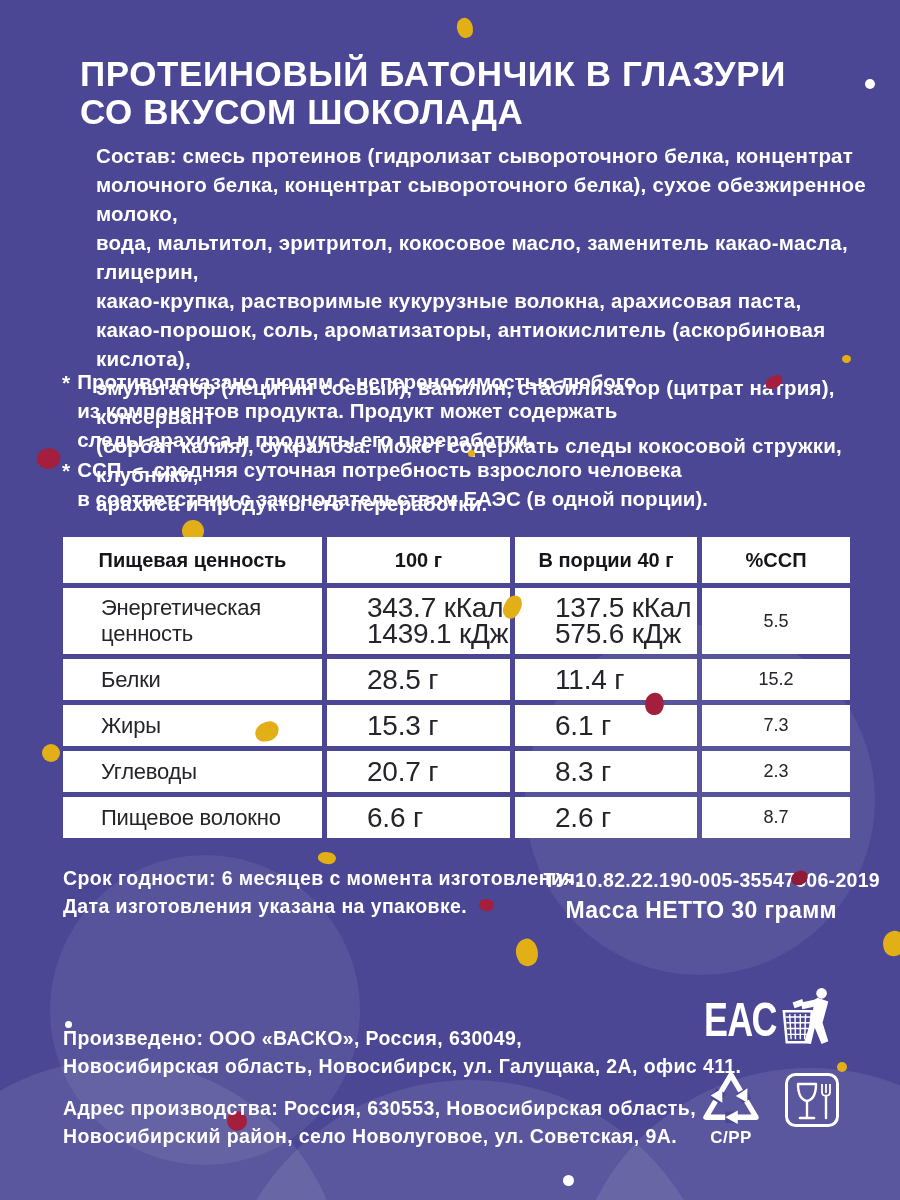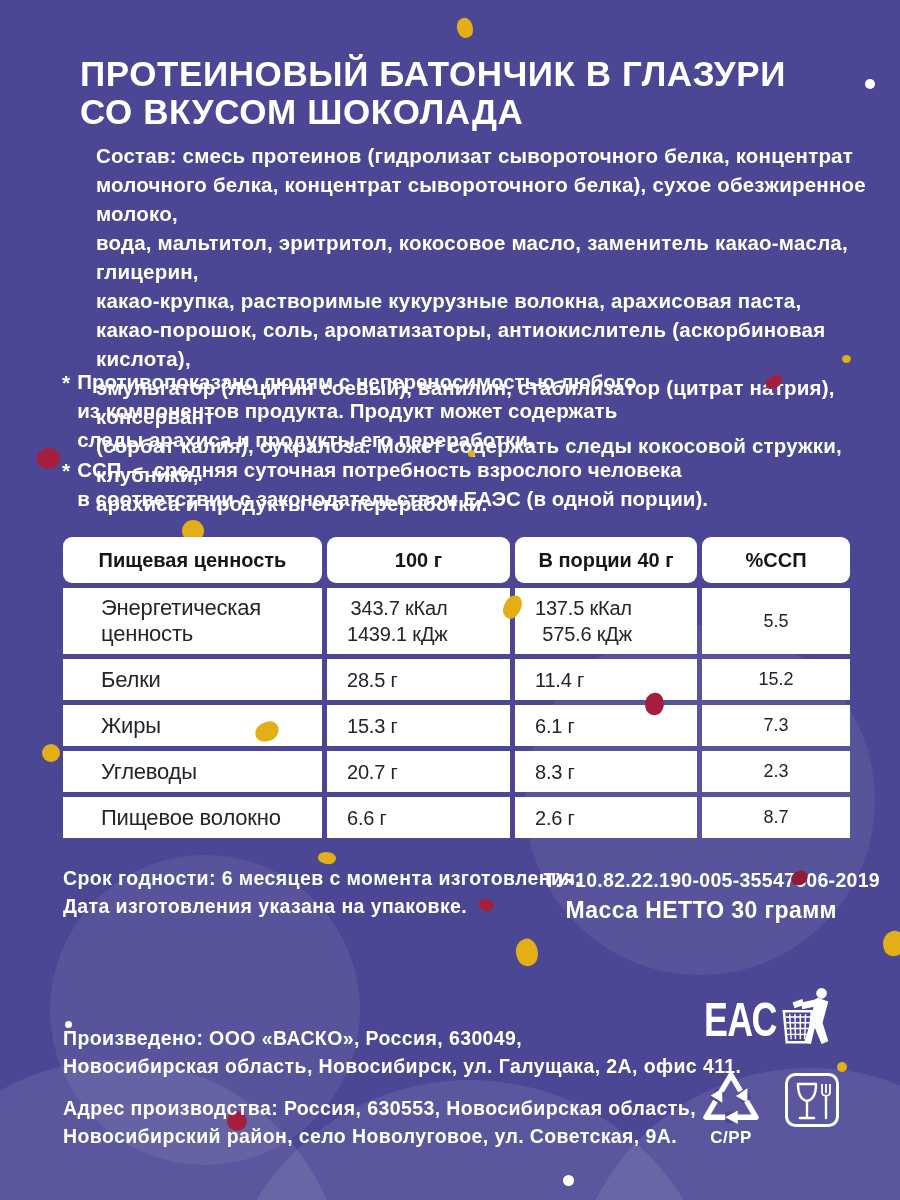"Пищевая ценность" .cell.head { border-radius: 9px -> none }
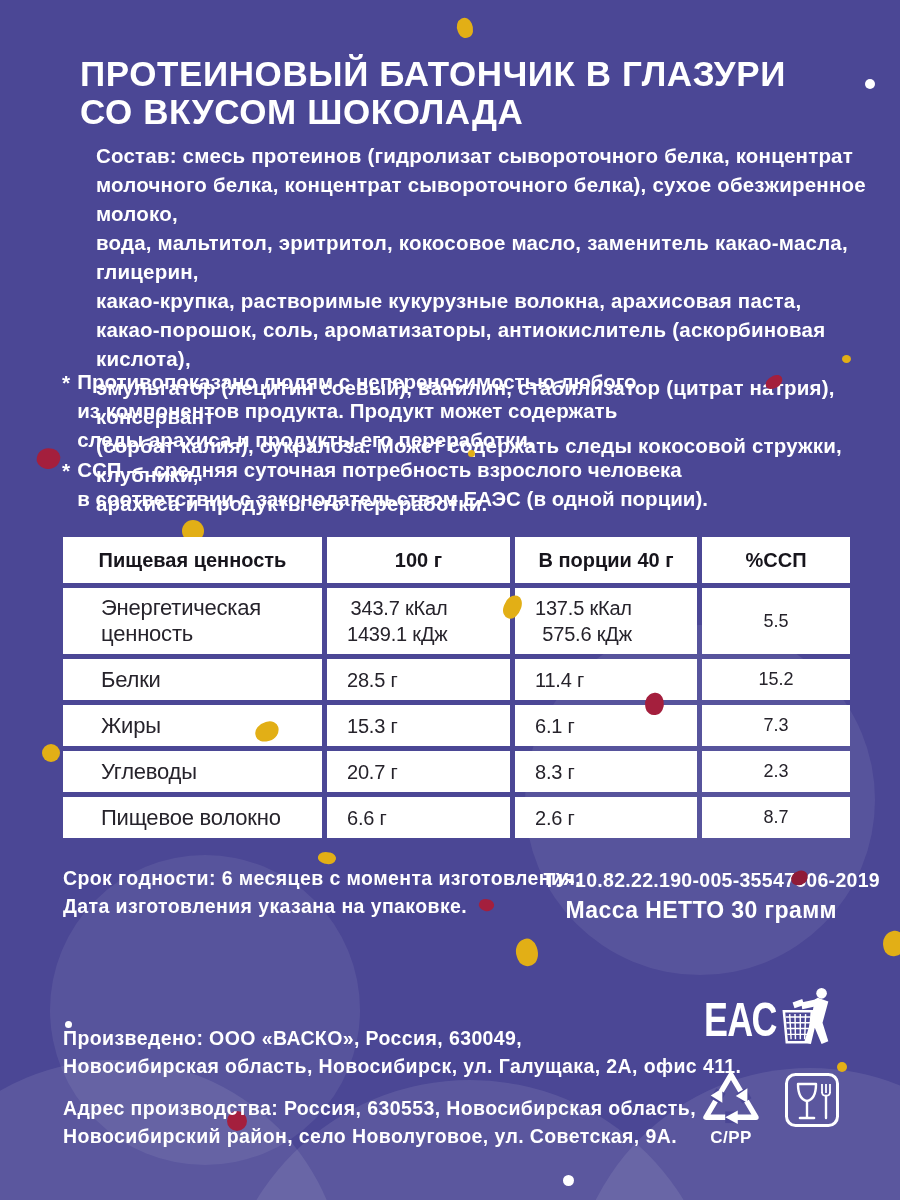"343.7 кКал" .cell.c-num:not(.head) { font-size: 20px -> 28px; padding-left: 20px -> 40px; text-align: right -> none }
